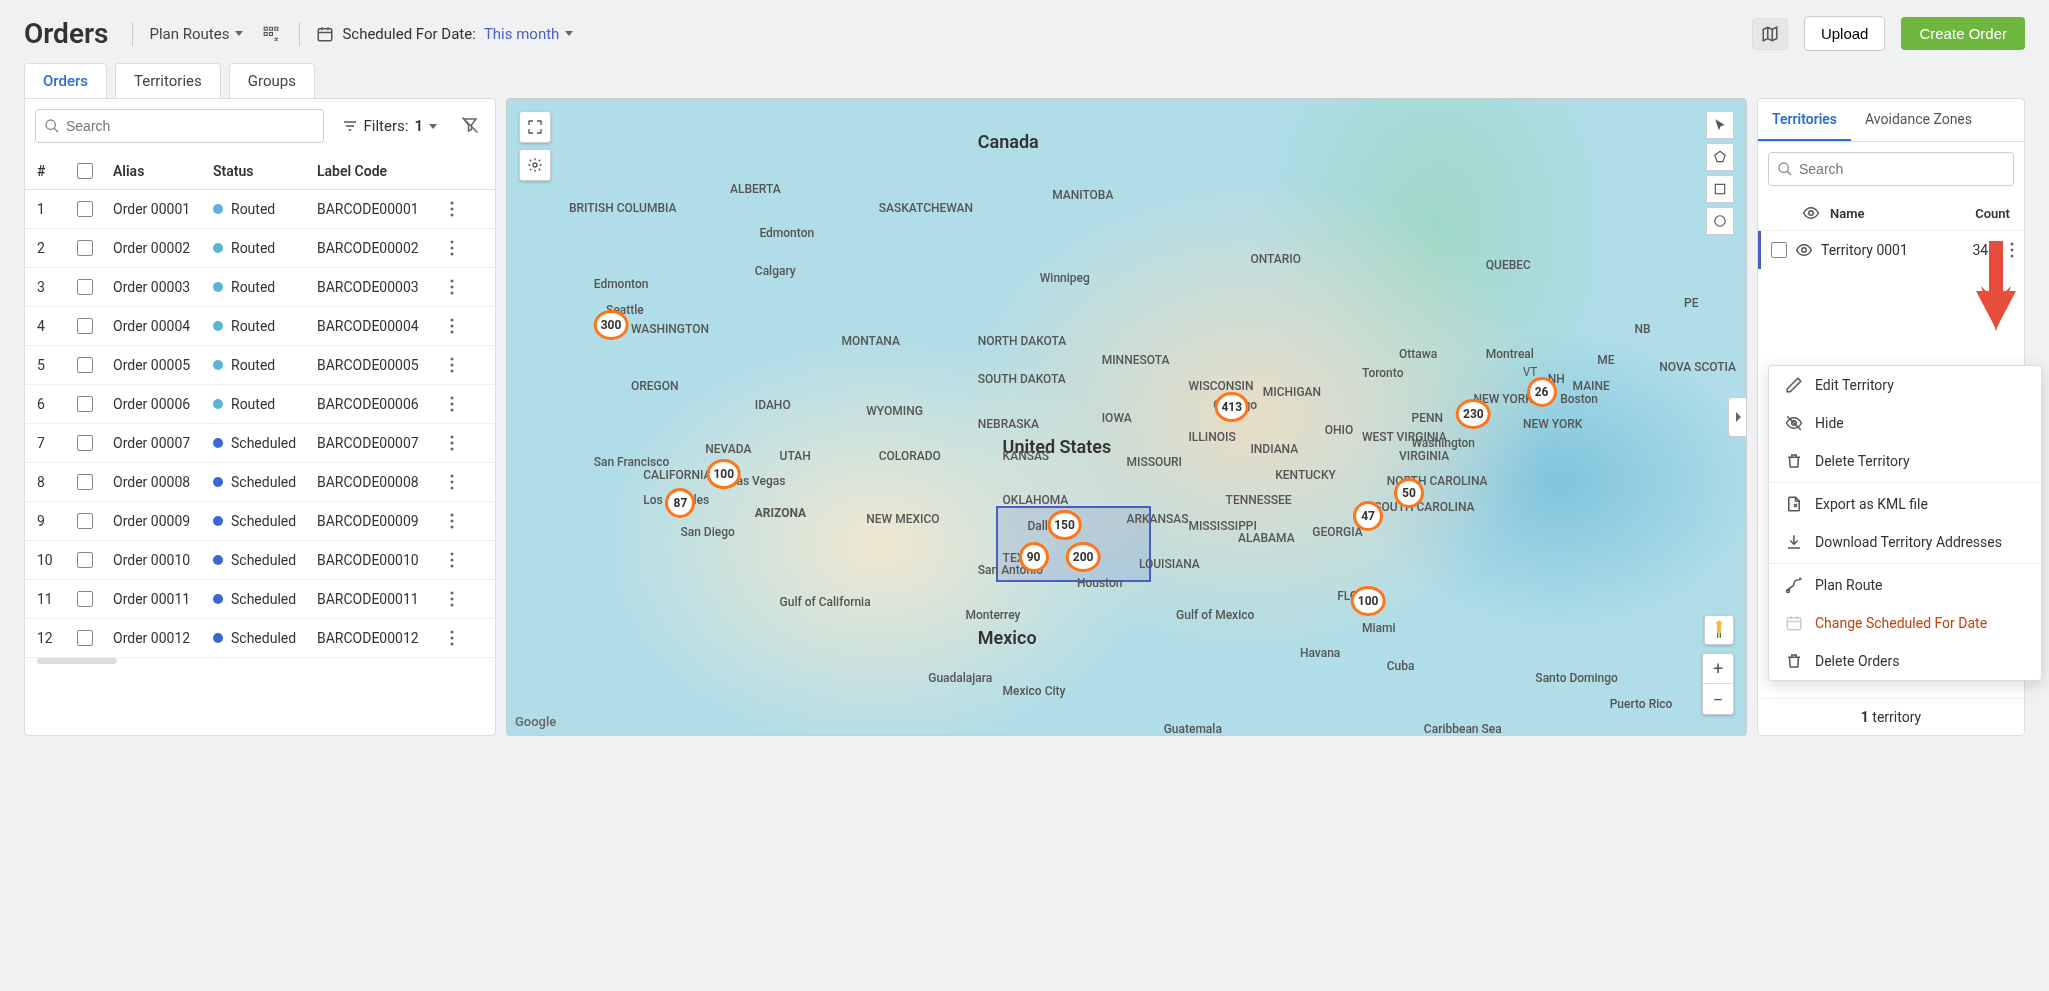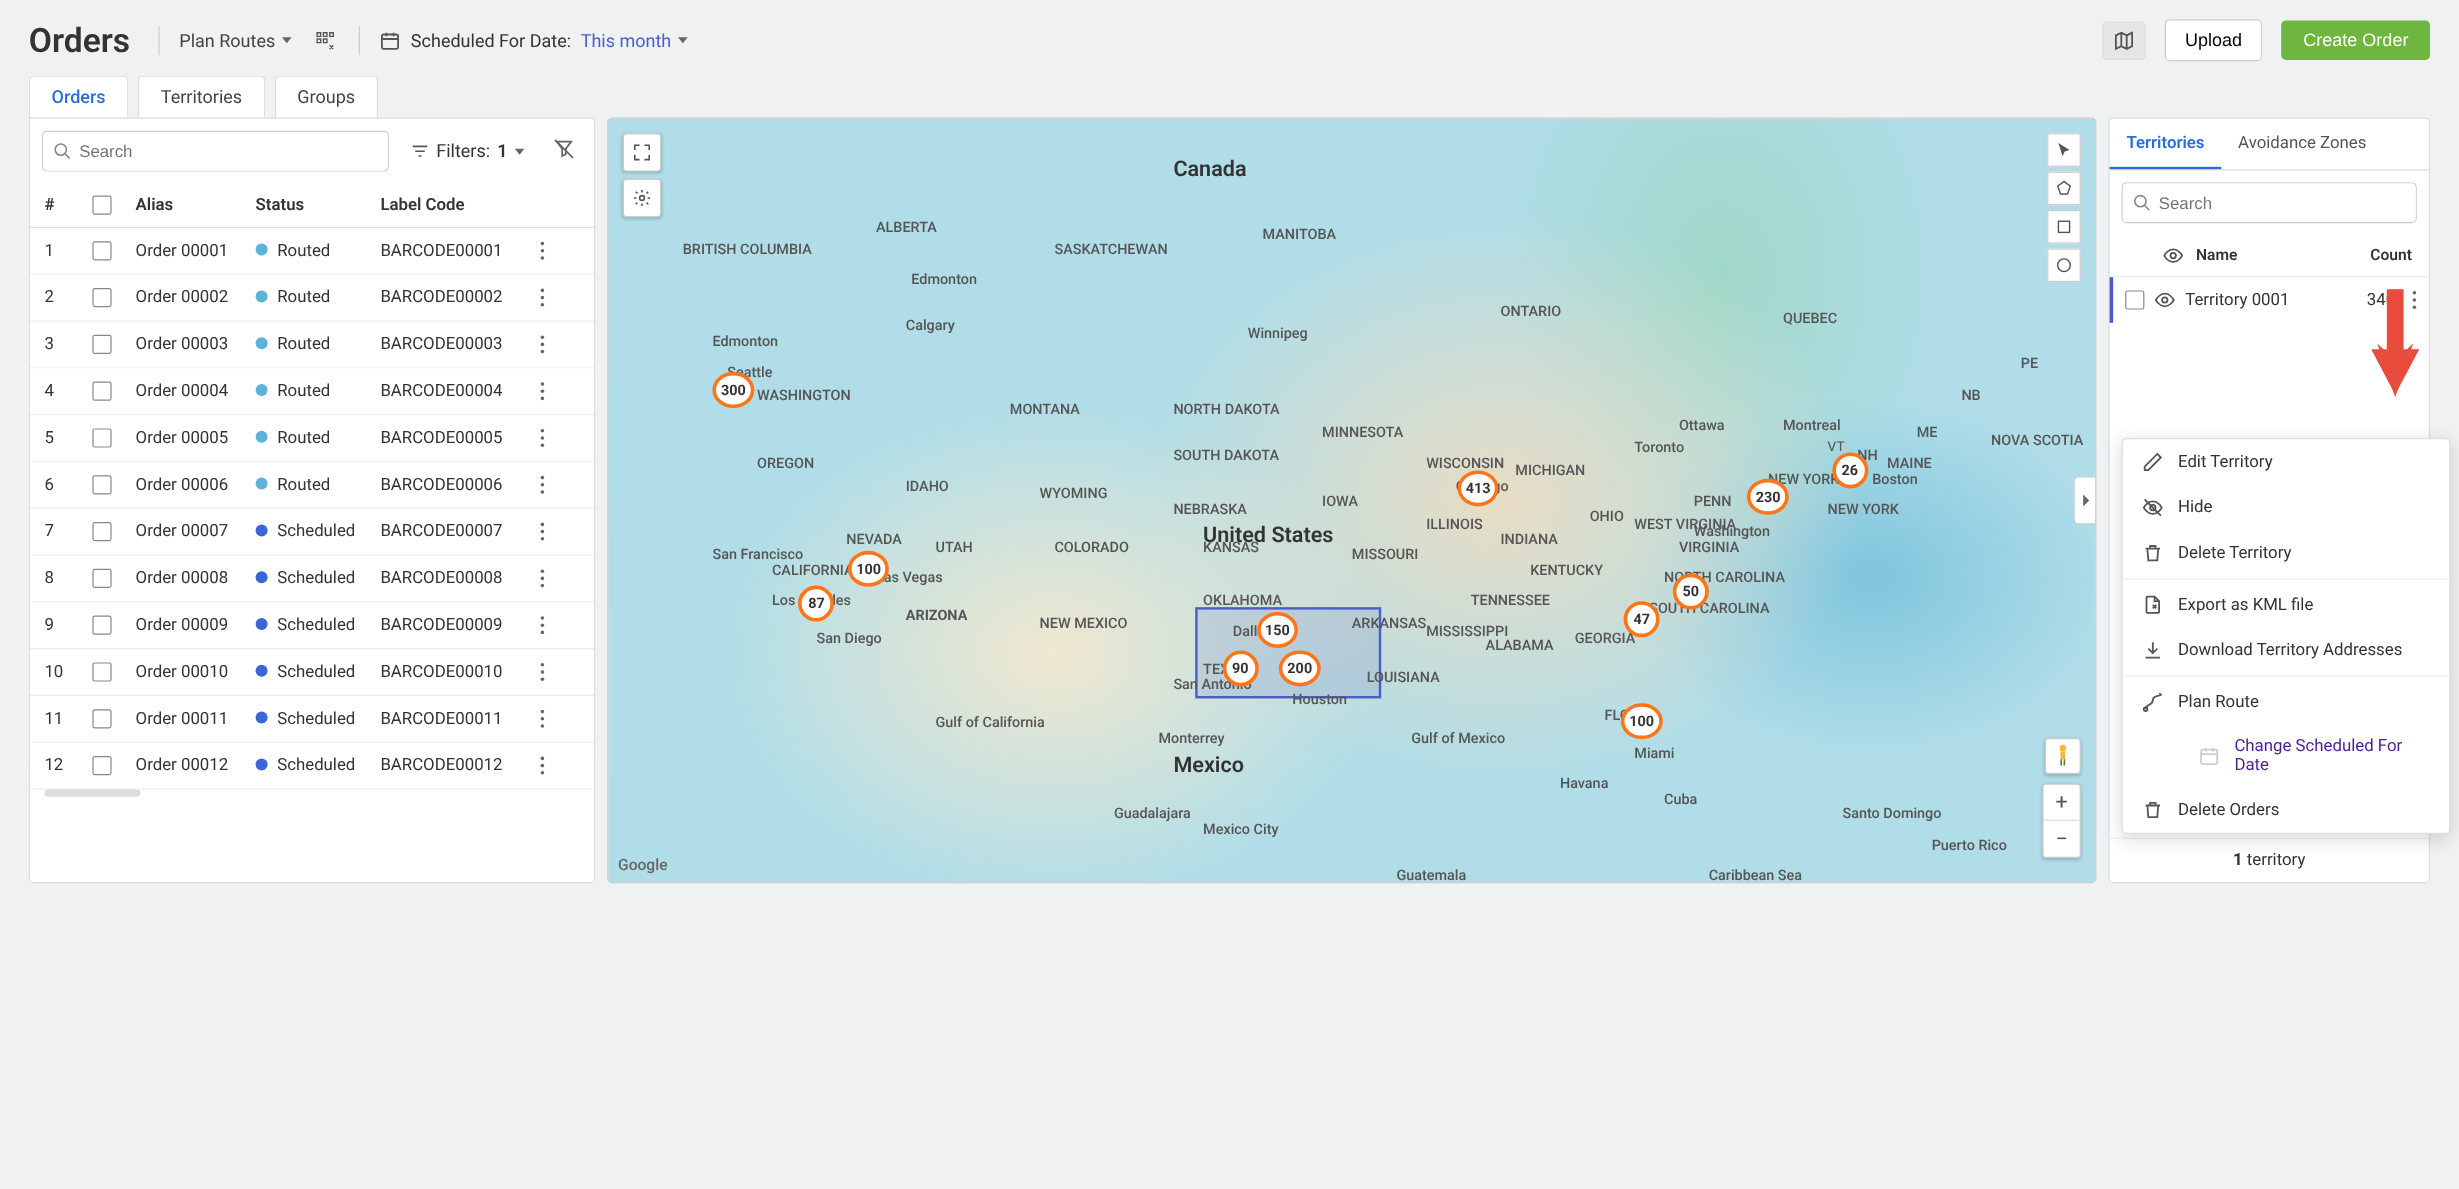"Change Scheduled For Date" .context-item.disabled { color: #4c1d95 -> #c2410c; margin-left: 47px -> none }
